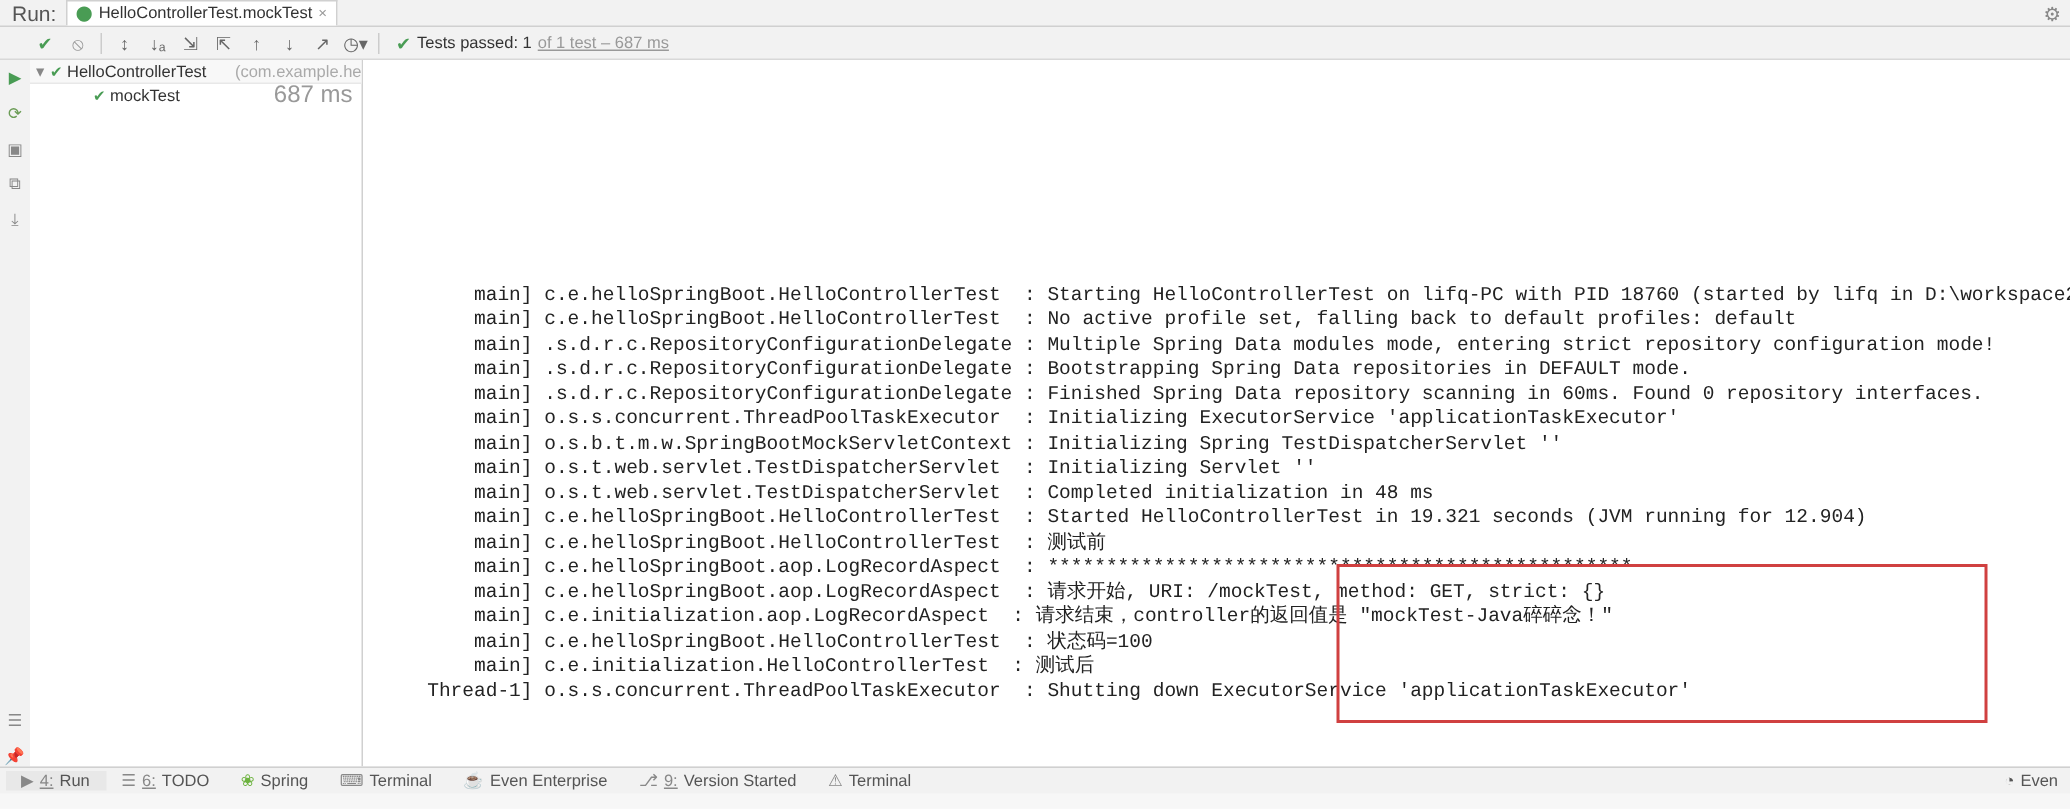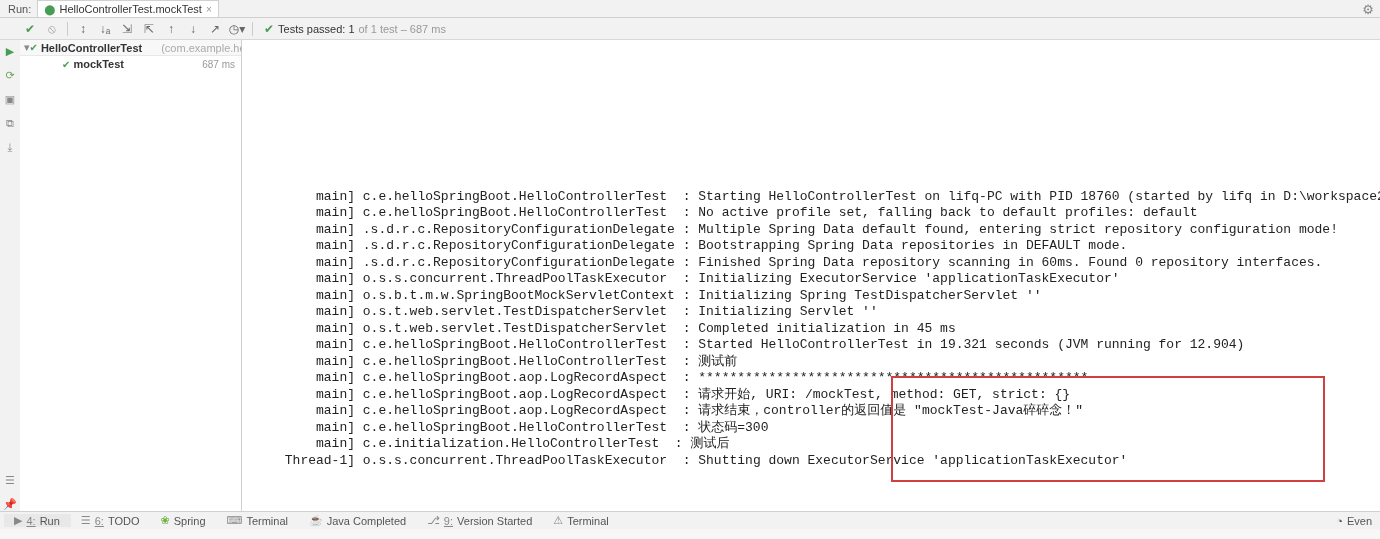"Run:" .run-label { font-size: 11px -> 14px }
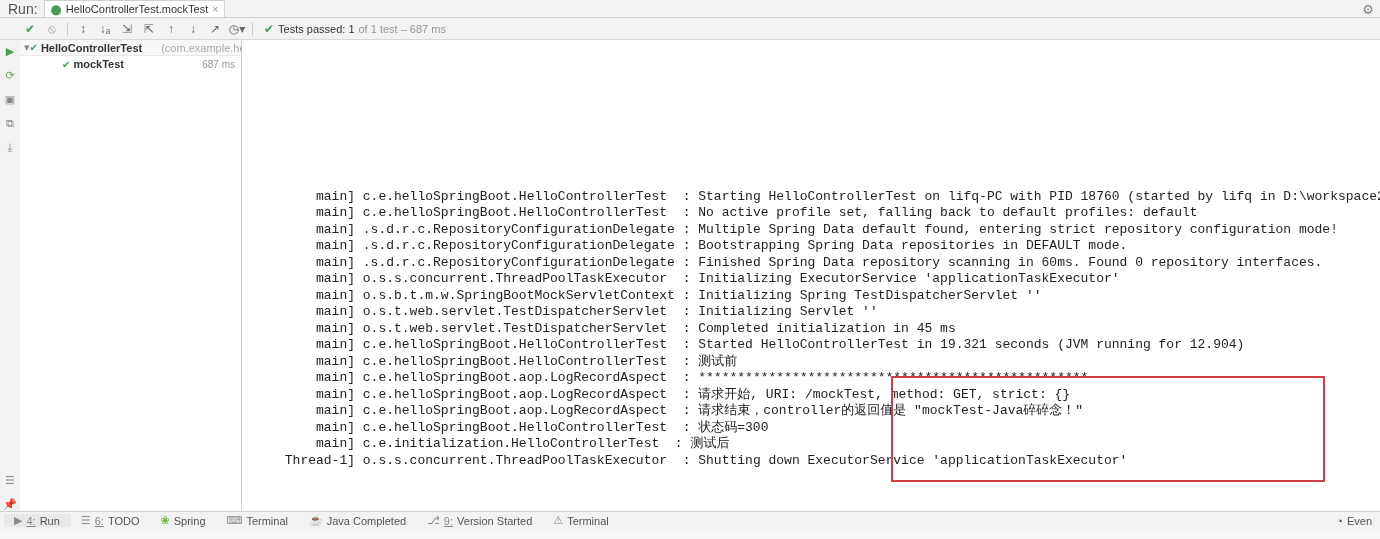"of 1 test – 687" .tests-passed .muted { text-decoration: none -> underline }
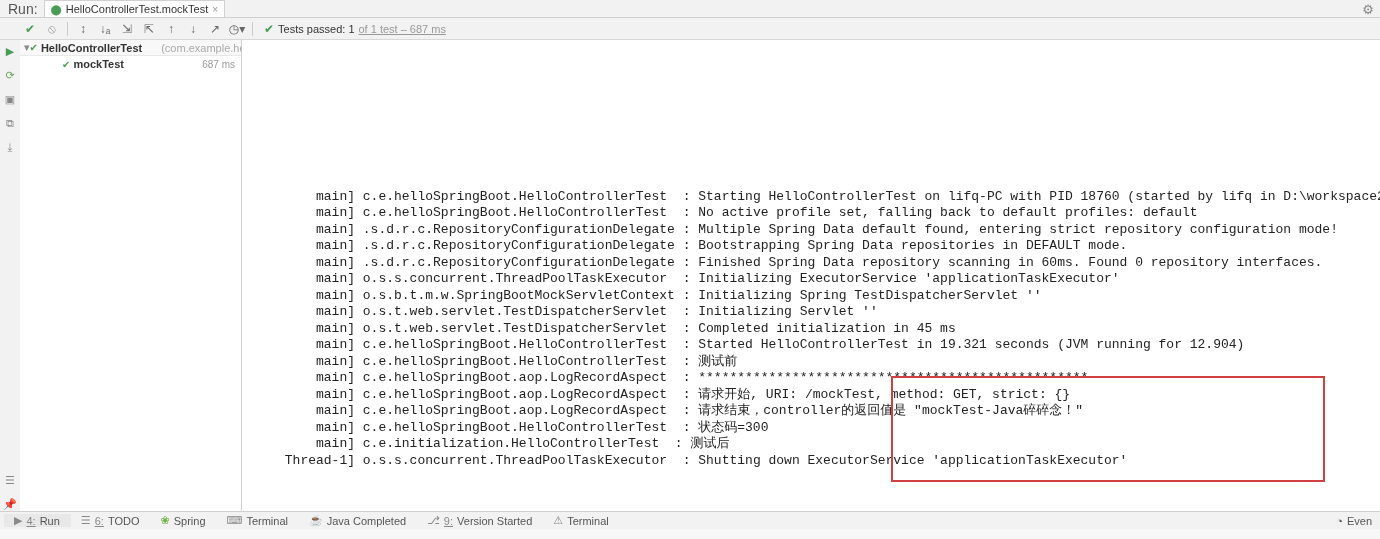"HelloControllerTest" .tree-name { font-weight: bold -> none }
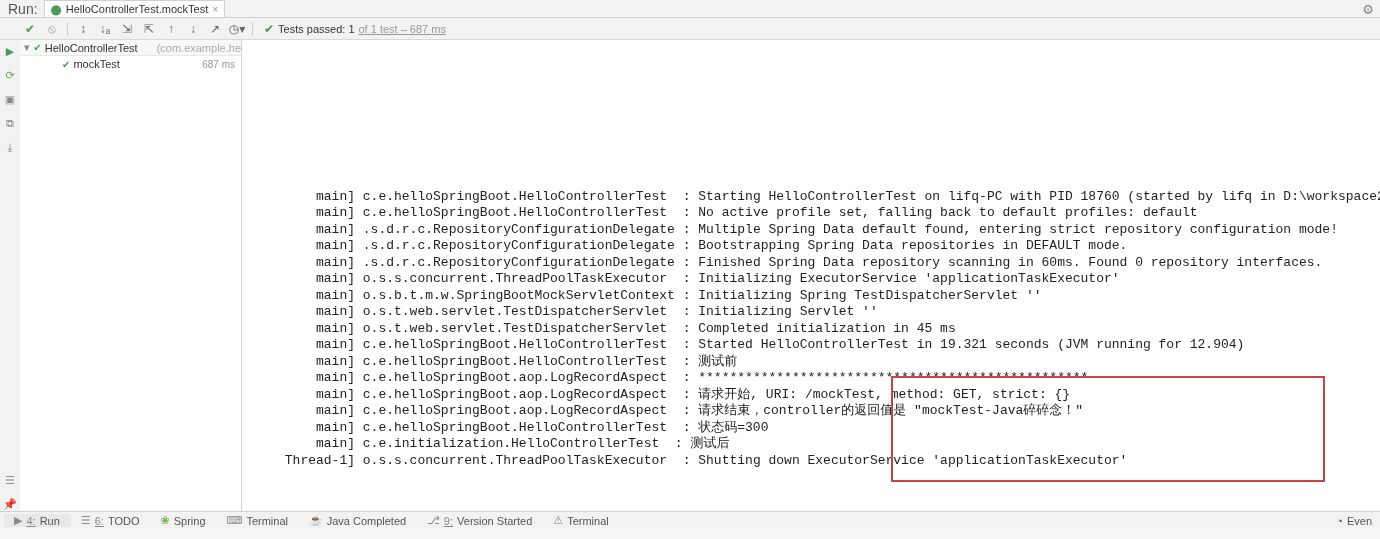"687 ms" .tree-time { font-size: 10px -> 16px }
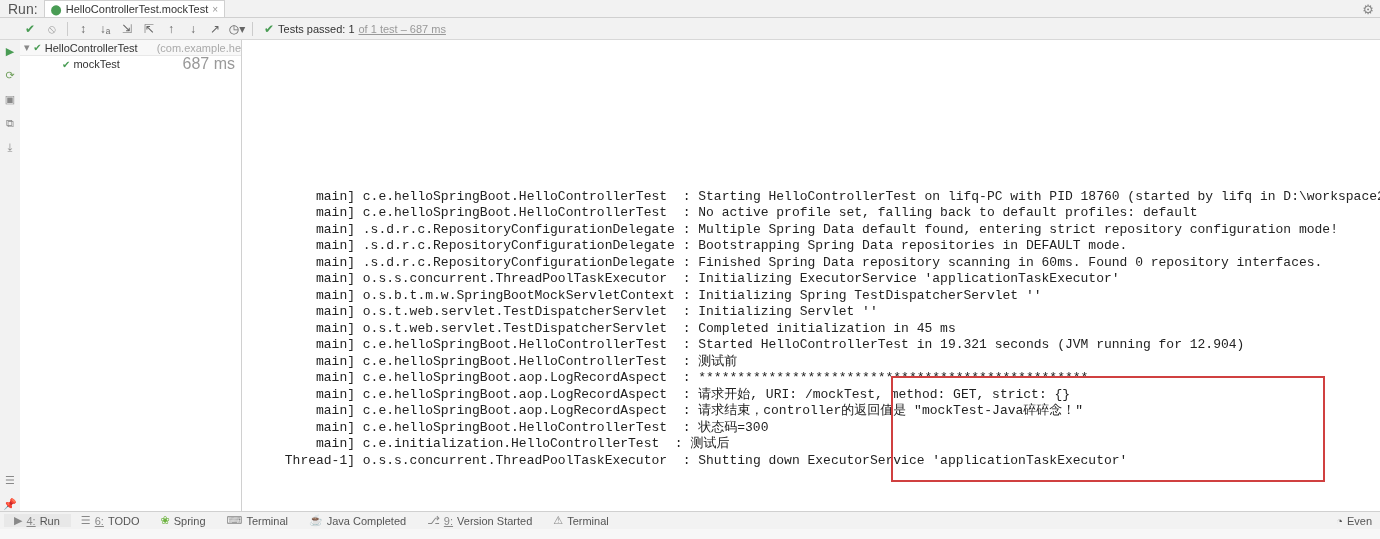"main] .s.d.r.c.RepositoryConfigurationDelegate : Multiple Spring" span { text: default found -> modules mode }
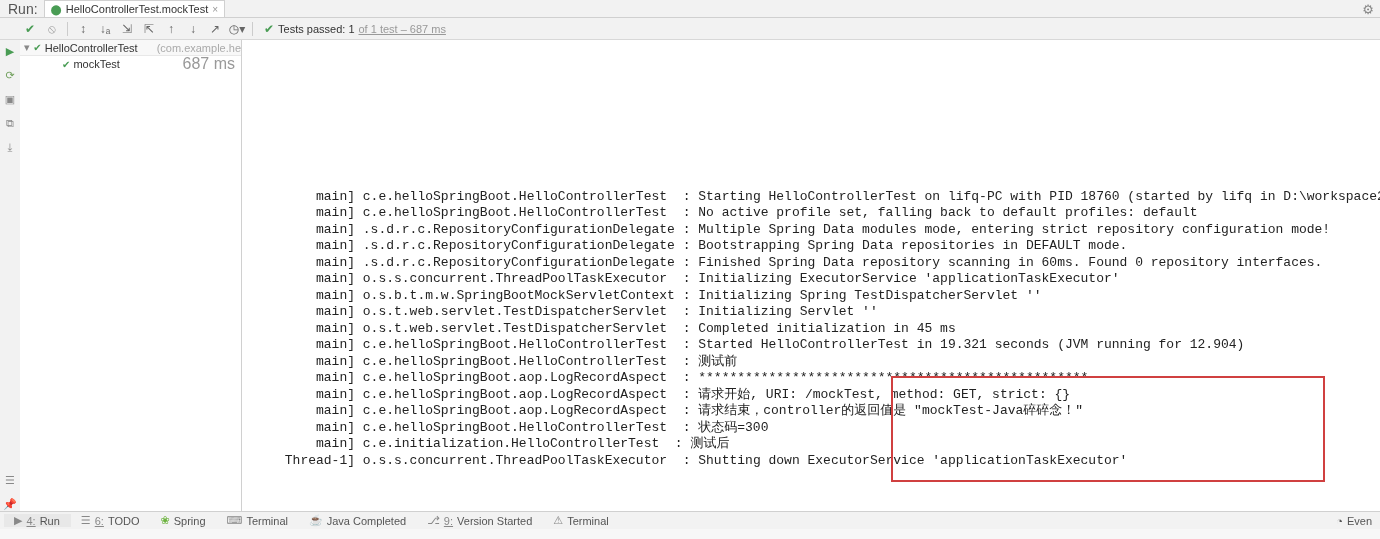"main] o.s.t.web.servlet.TestDispatcherServlet : Completed" span { text: 45 -> 48 }
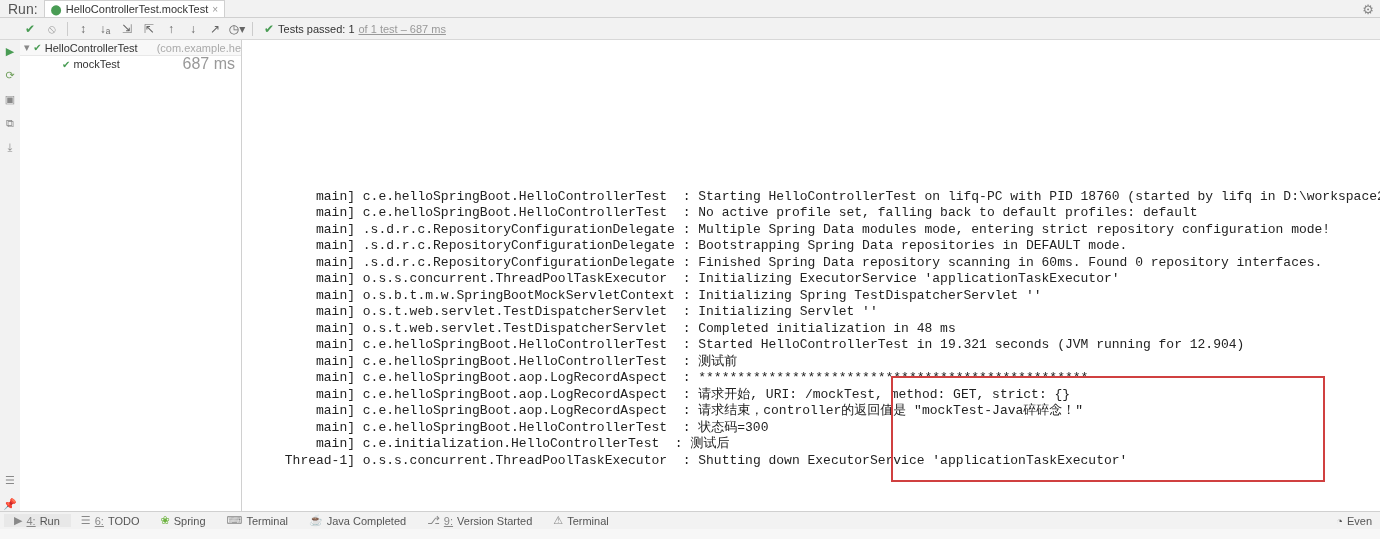"main] c.e.helloSpringBoot.aop.LogRecordAspect : 请求结束，controller的返回值是" span { text: c.e.helloSpringBoot.aop.LogRecordAspect -> c.e.initialization.aop.LogRecordAspect }
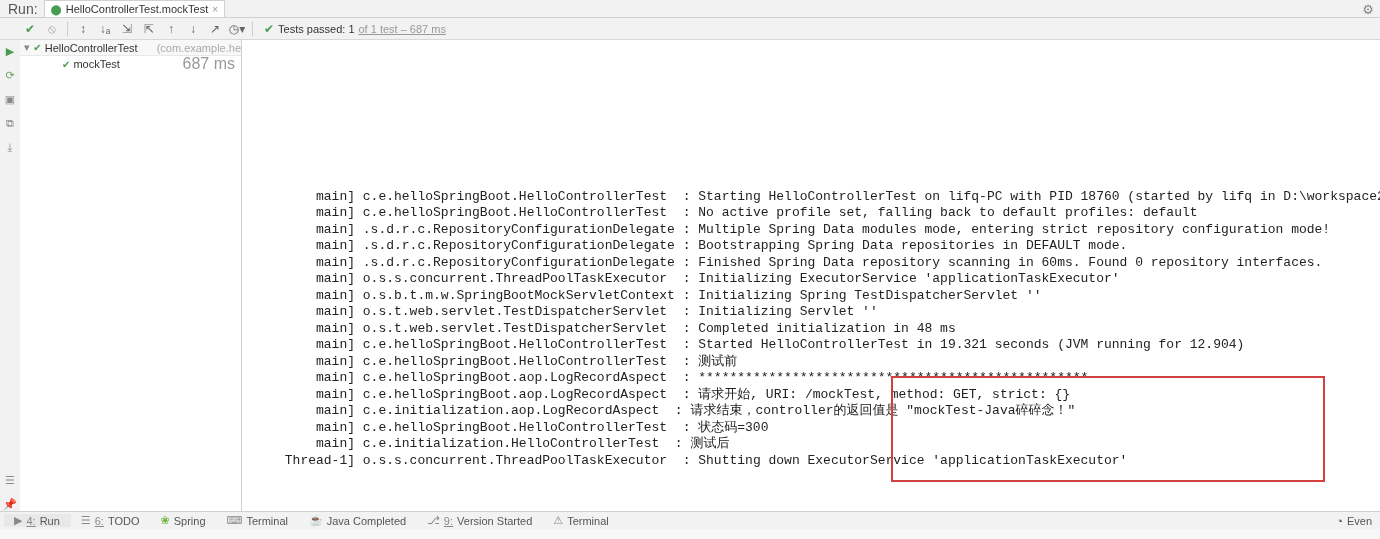"main] c.e.helloSpringBoot.HelloControllerTest : 状态码=300" span { text: 300 -> 100 }
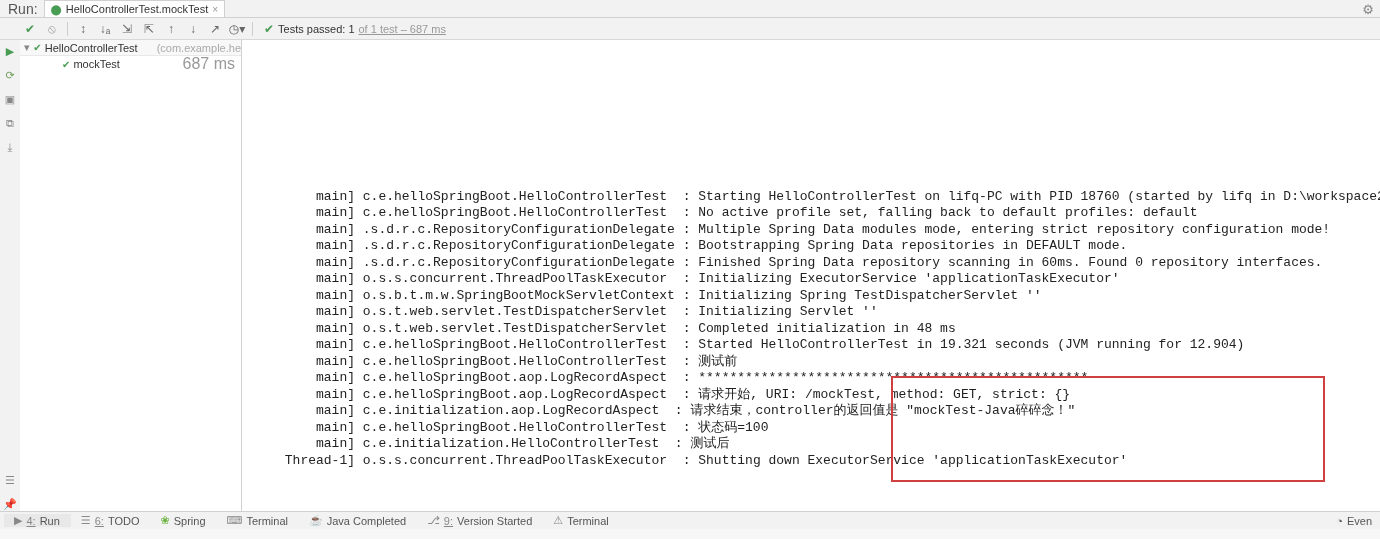"Java Completed" span { text: Java Completed -> Even Enterprise }
